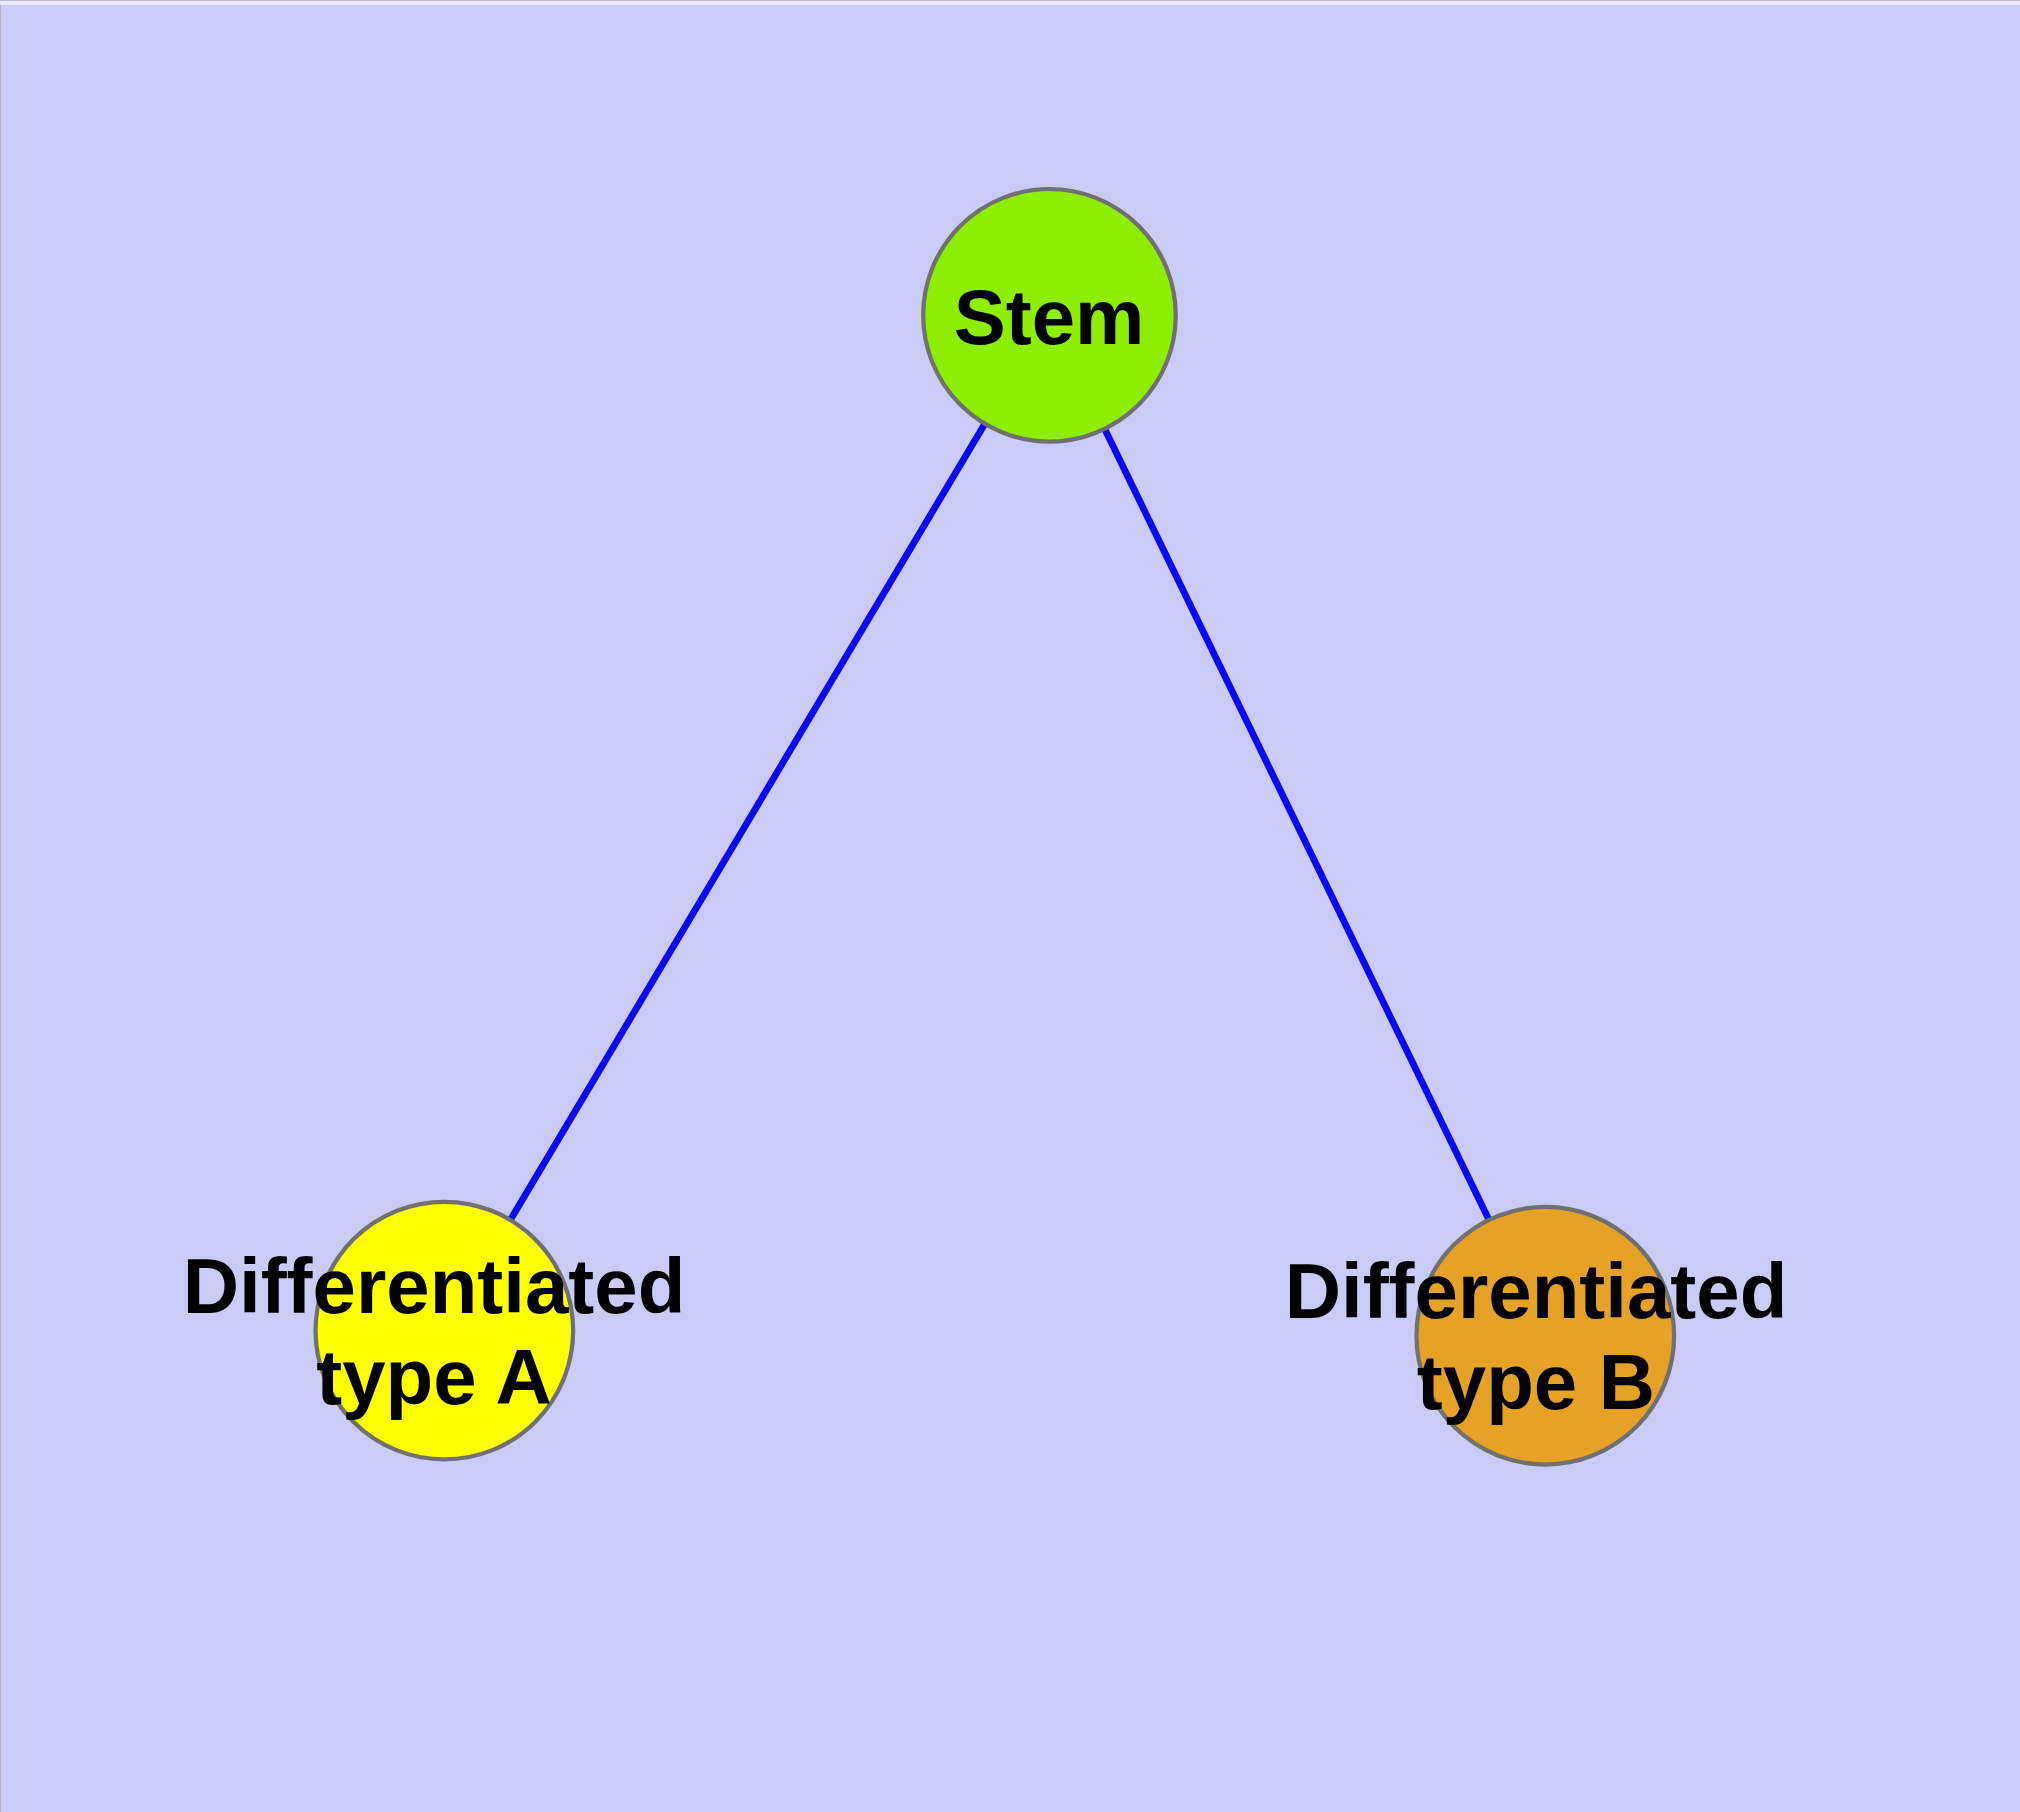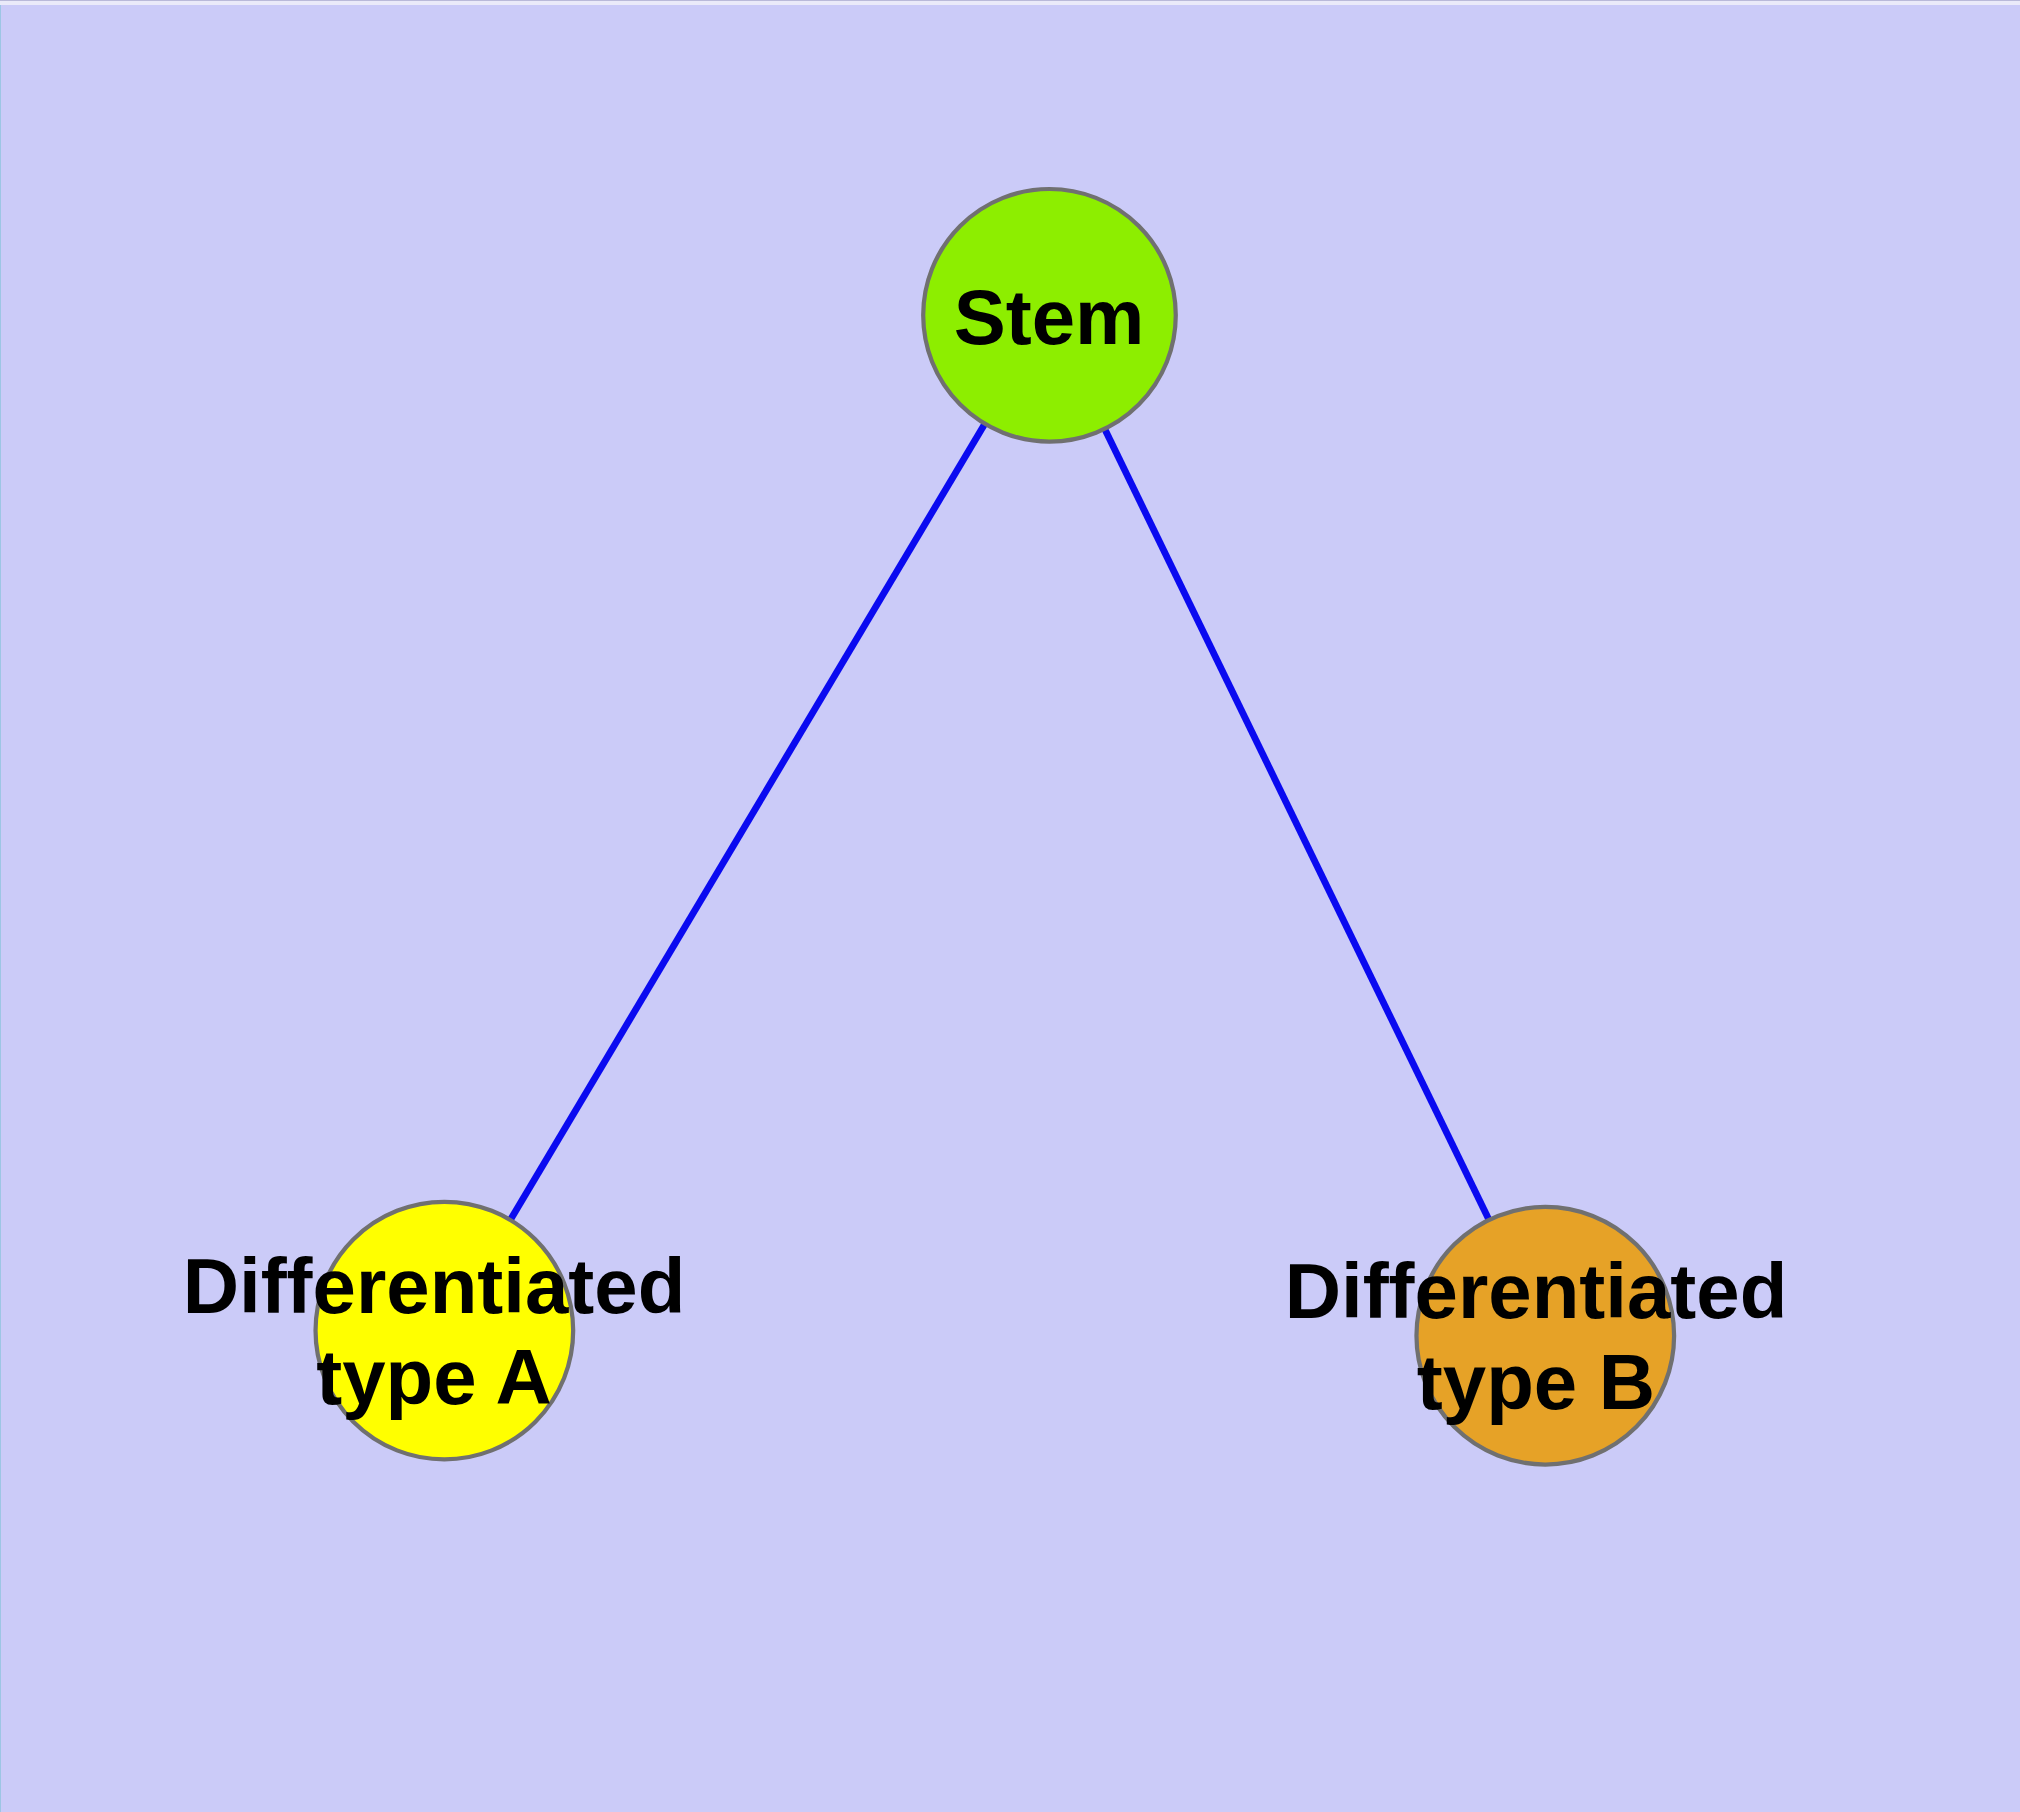"Stem" .canvas { background: #14b8a6 -> #a16207 }
